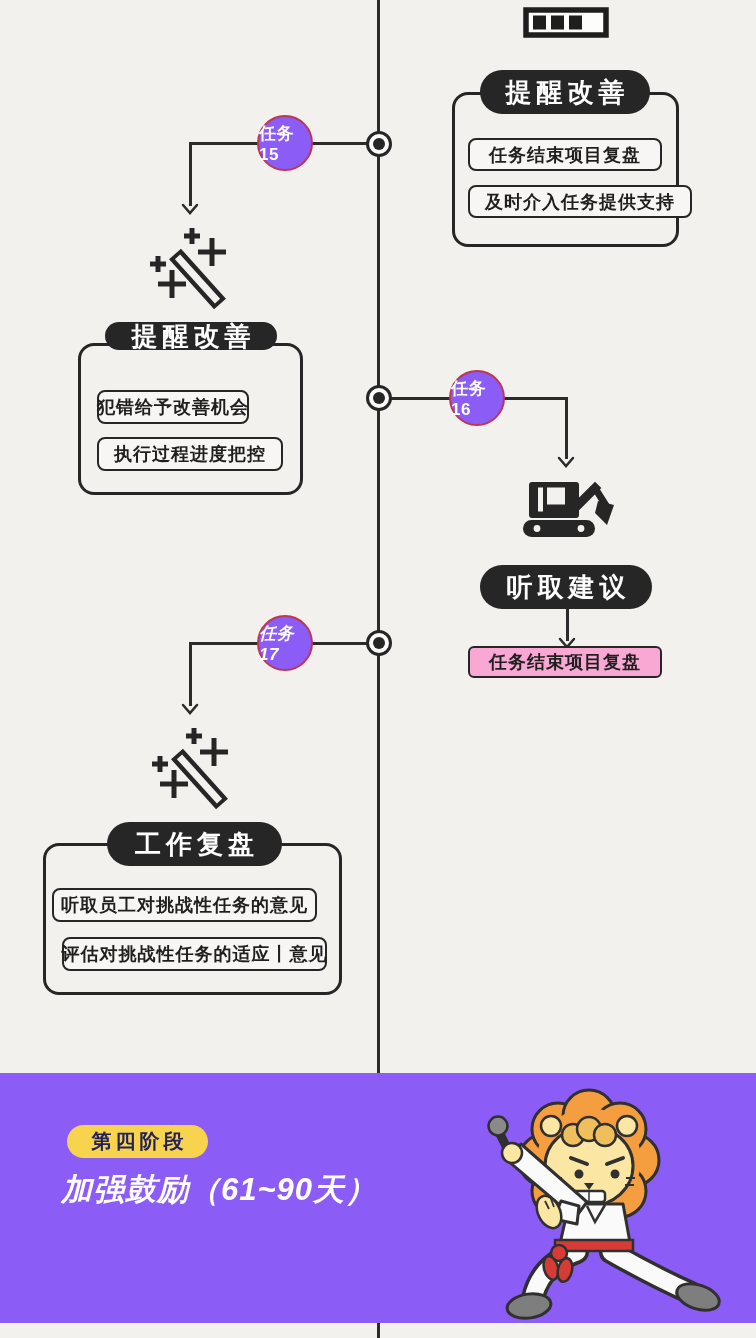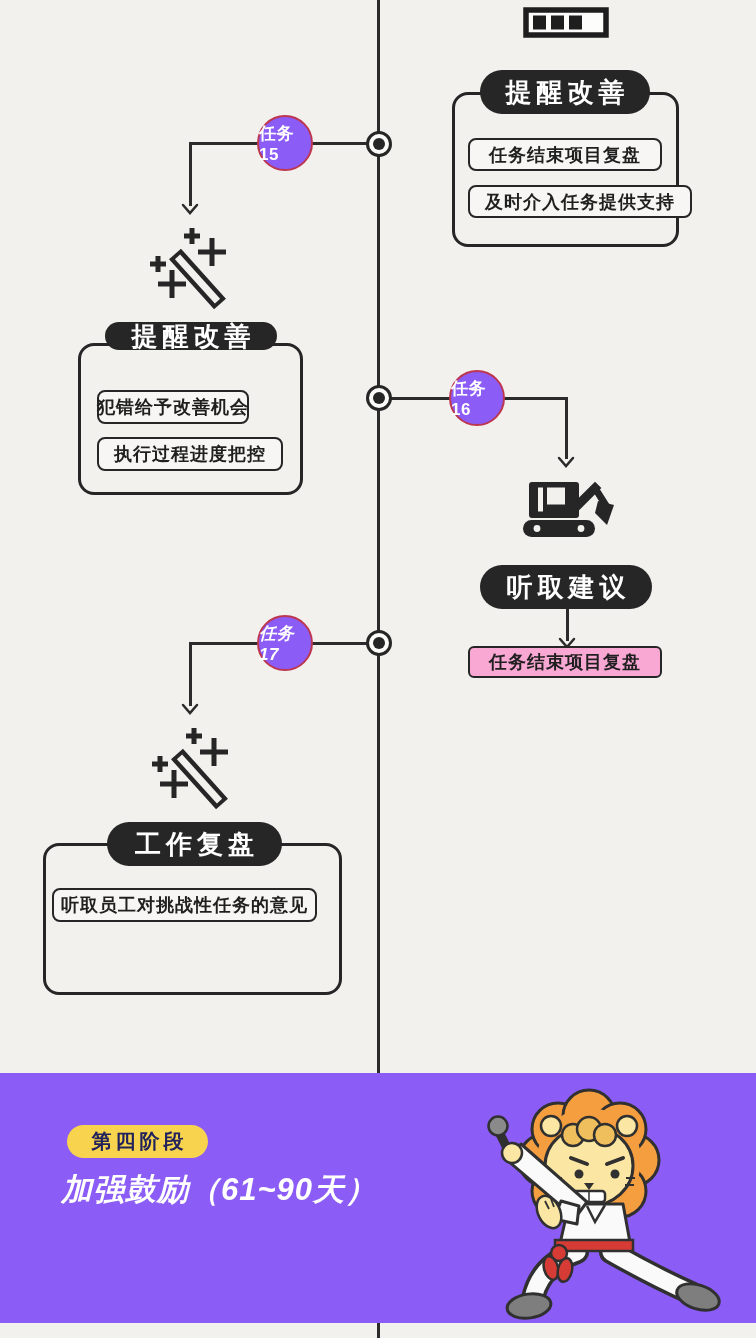"评估对挑战性任务的适应丨意见" div.item { html: none -> <div>评估对挑战性任务的适应丨意见</div> }
